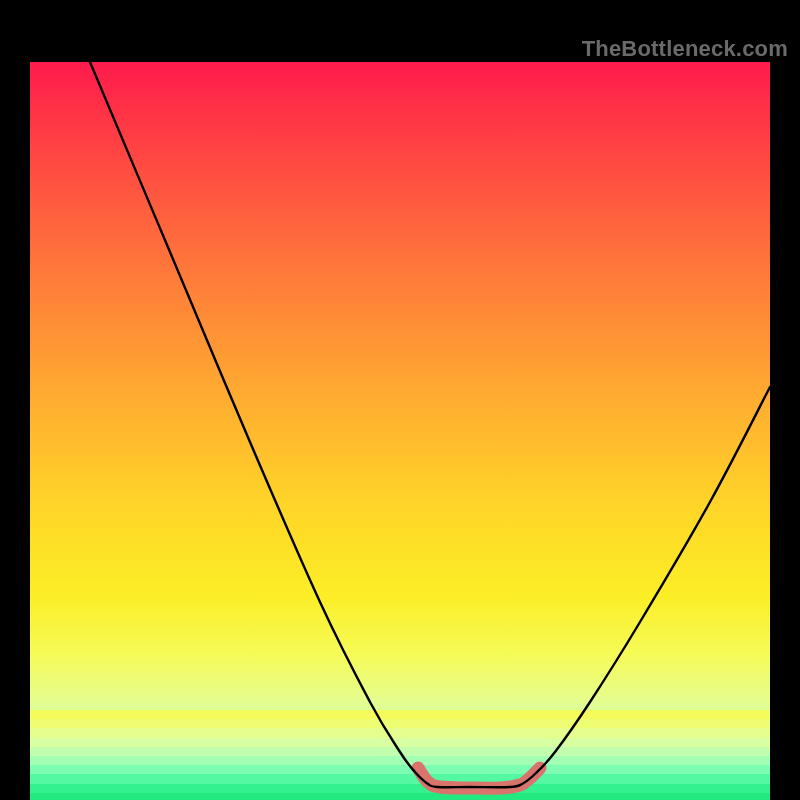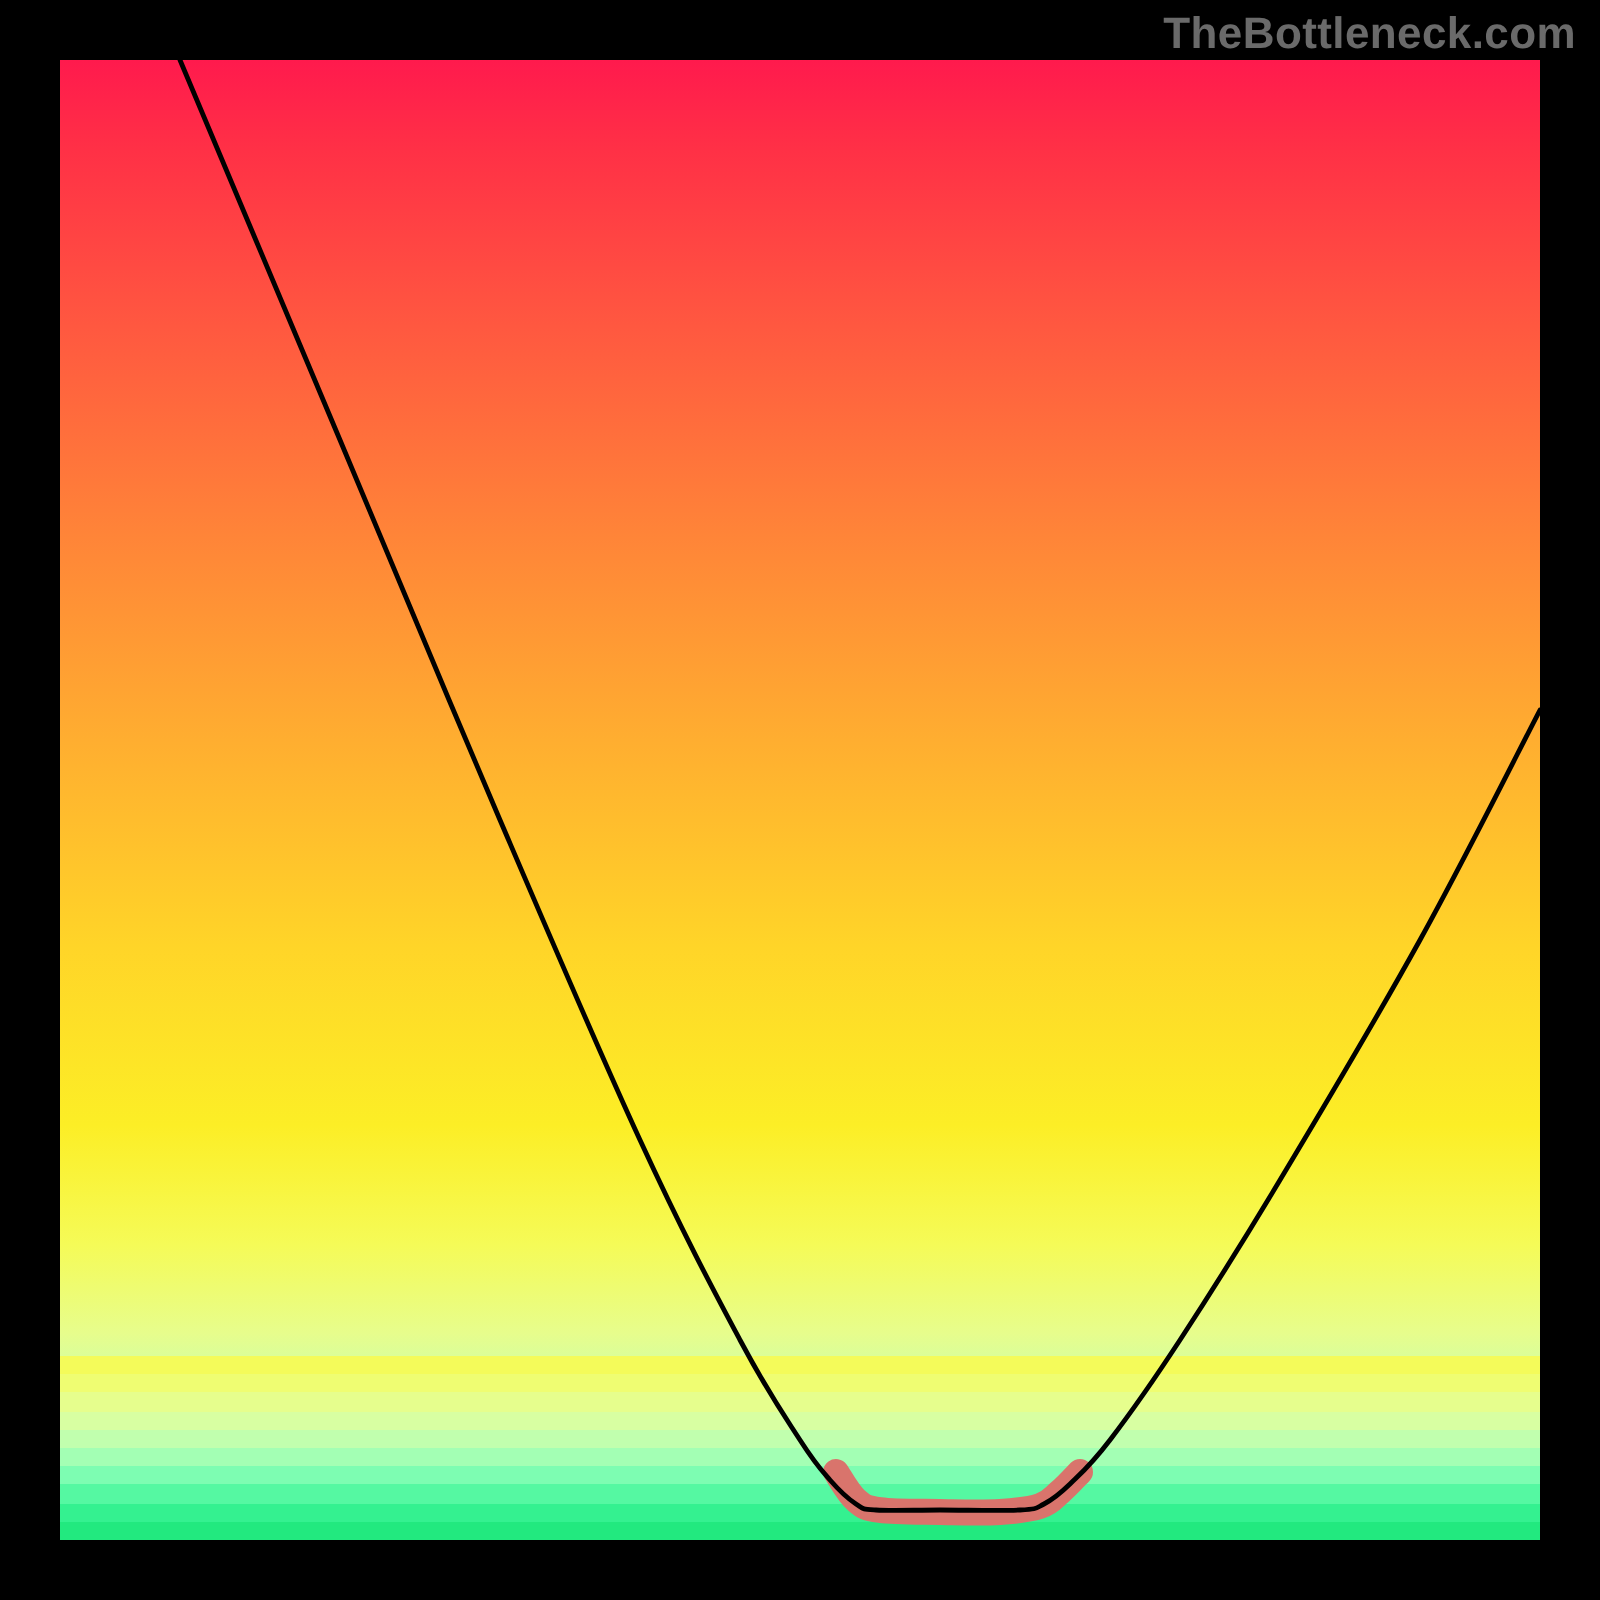"TheBottleneck.com" .stage { margin-top: none -> 32px }
